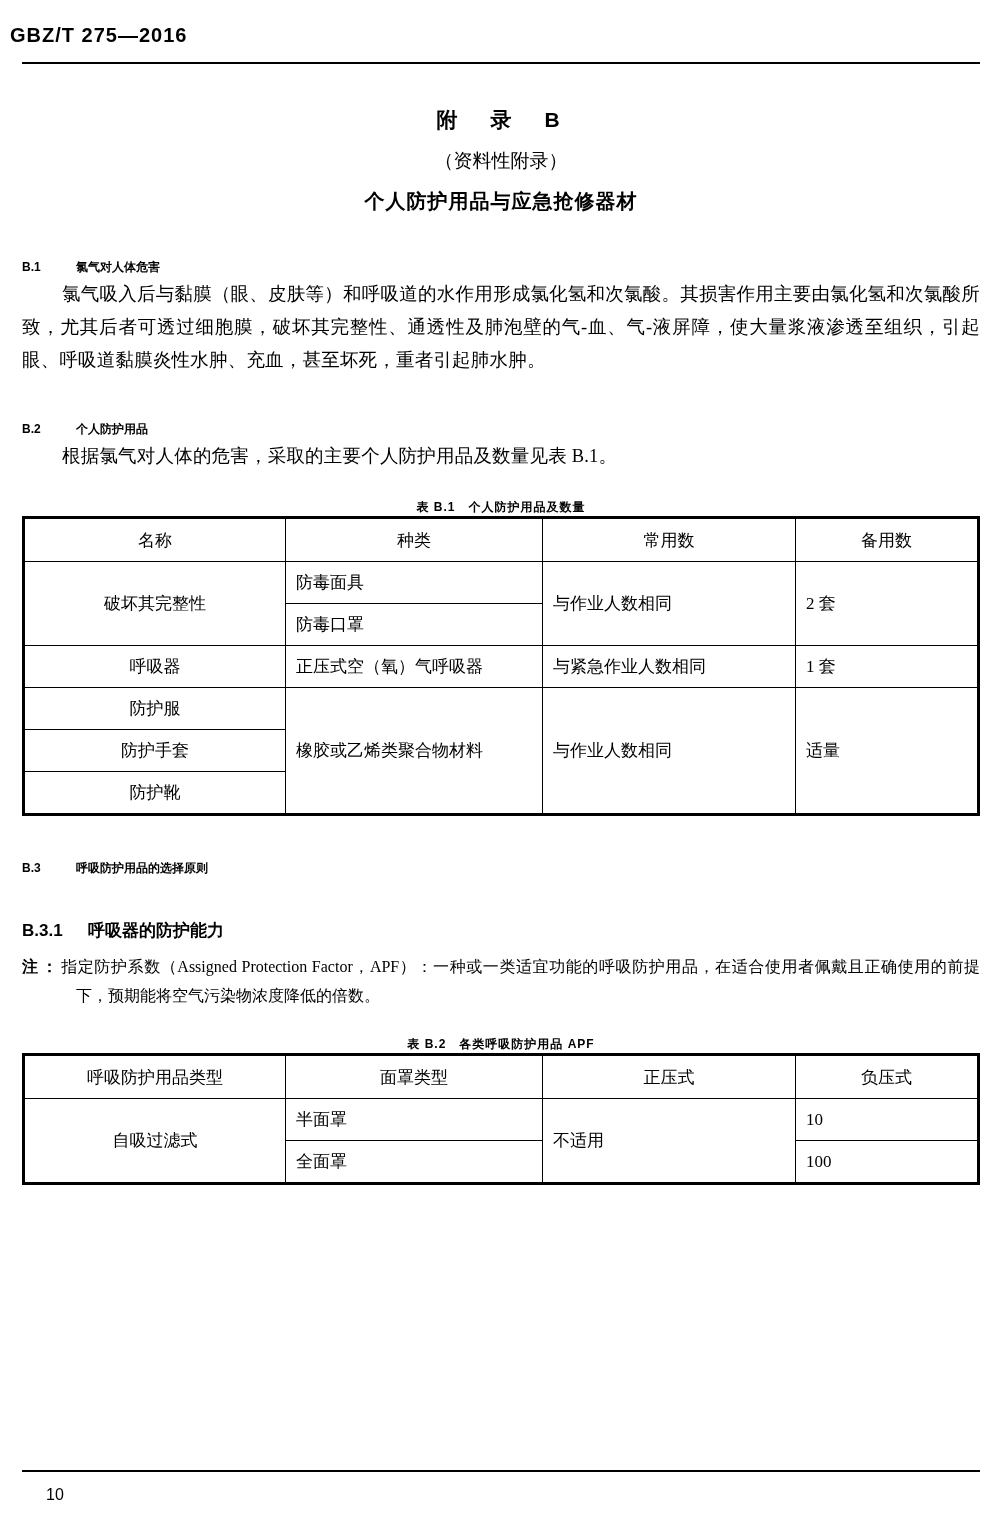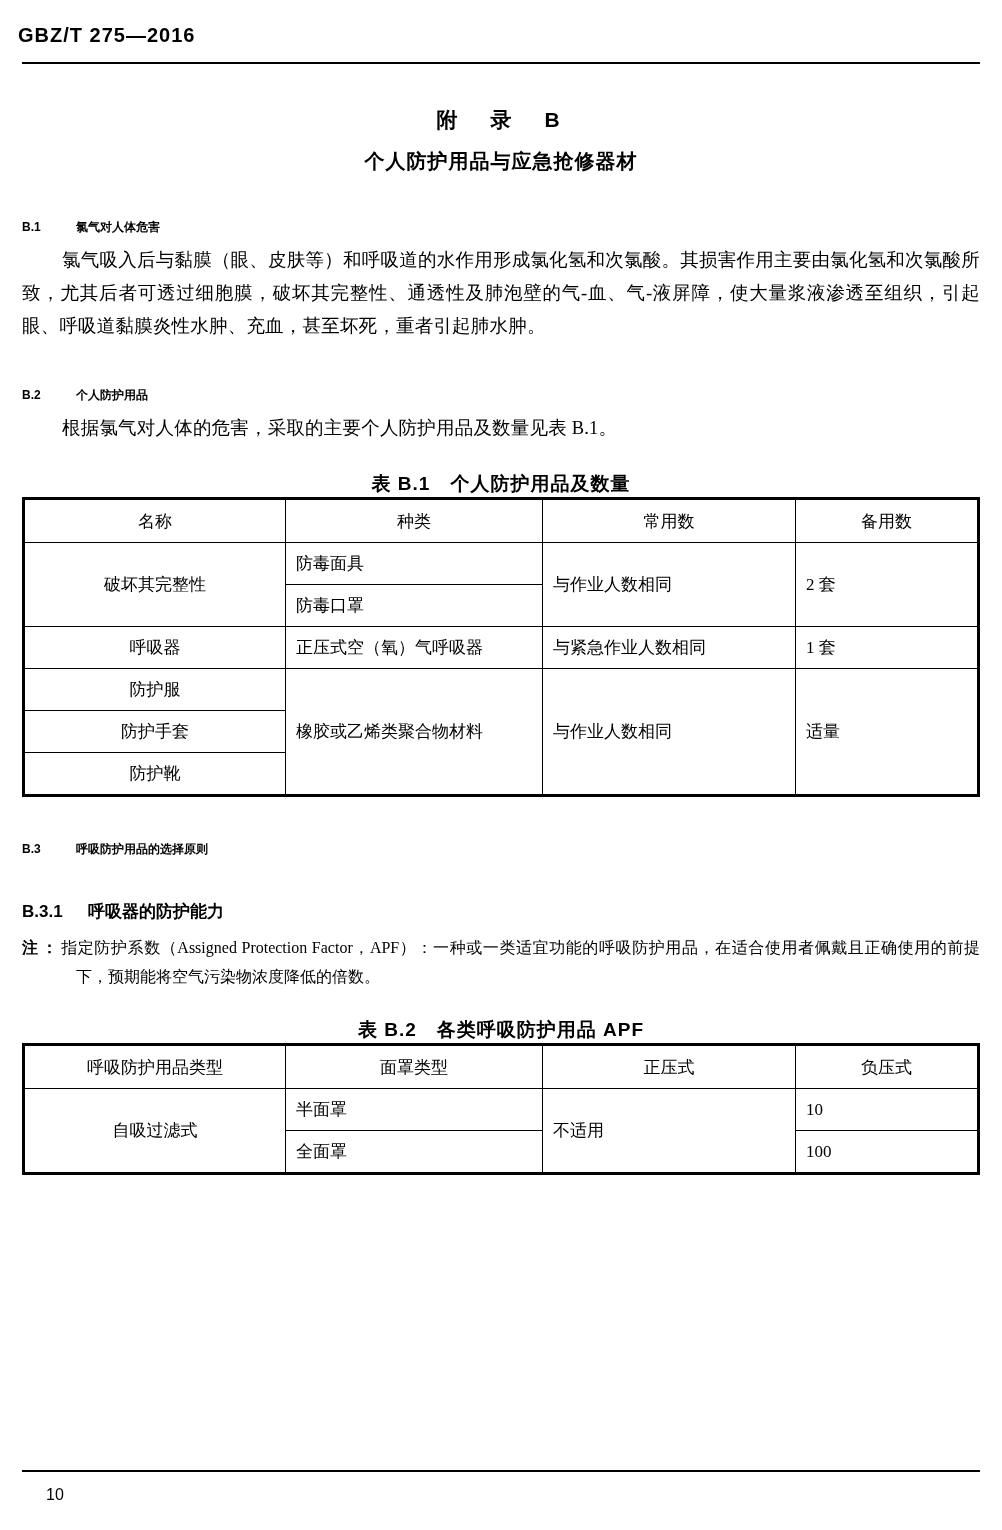"GBZ/T 275—2016" .header-std { left: 18px -> 10px }
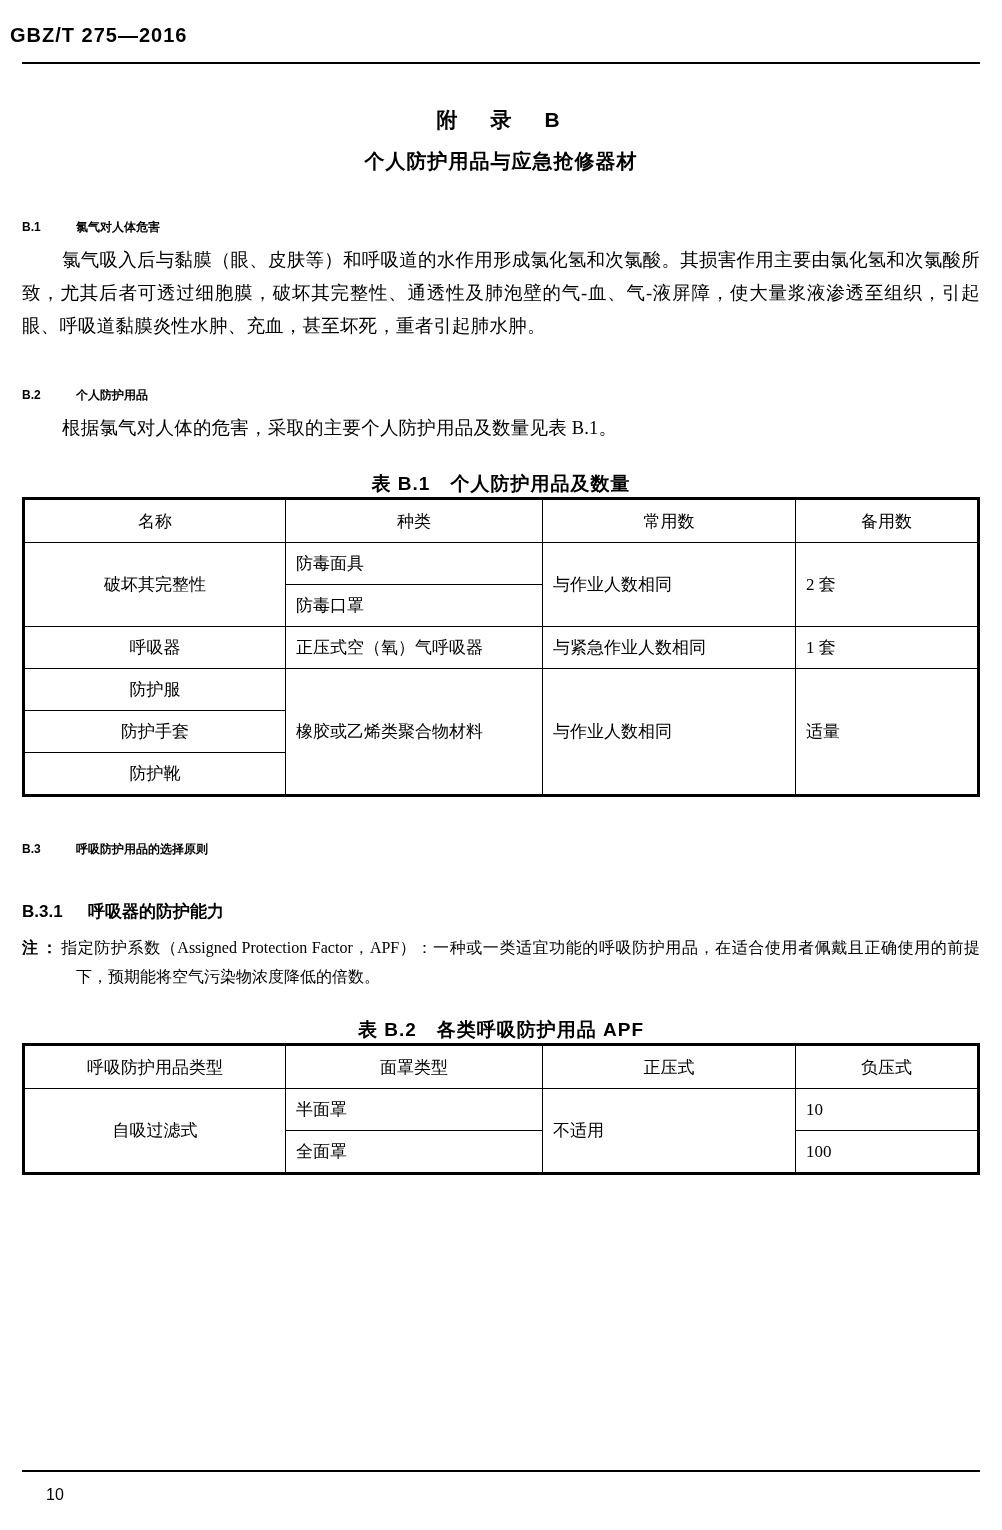"（资料性附录）" div.annex-sub { html: none -> <div>（资料性附录）</div> }
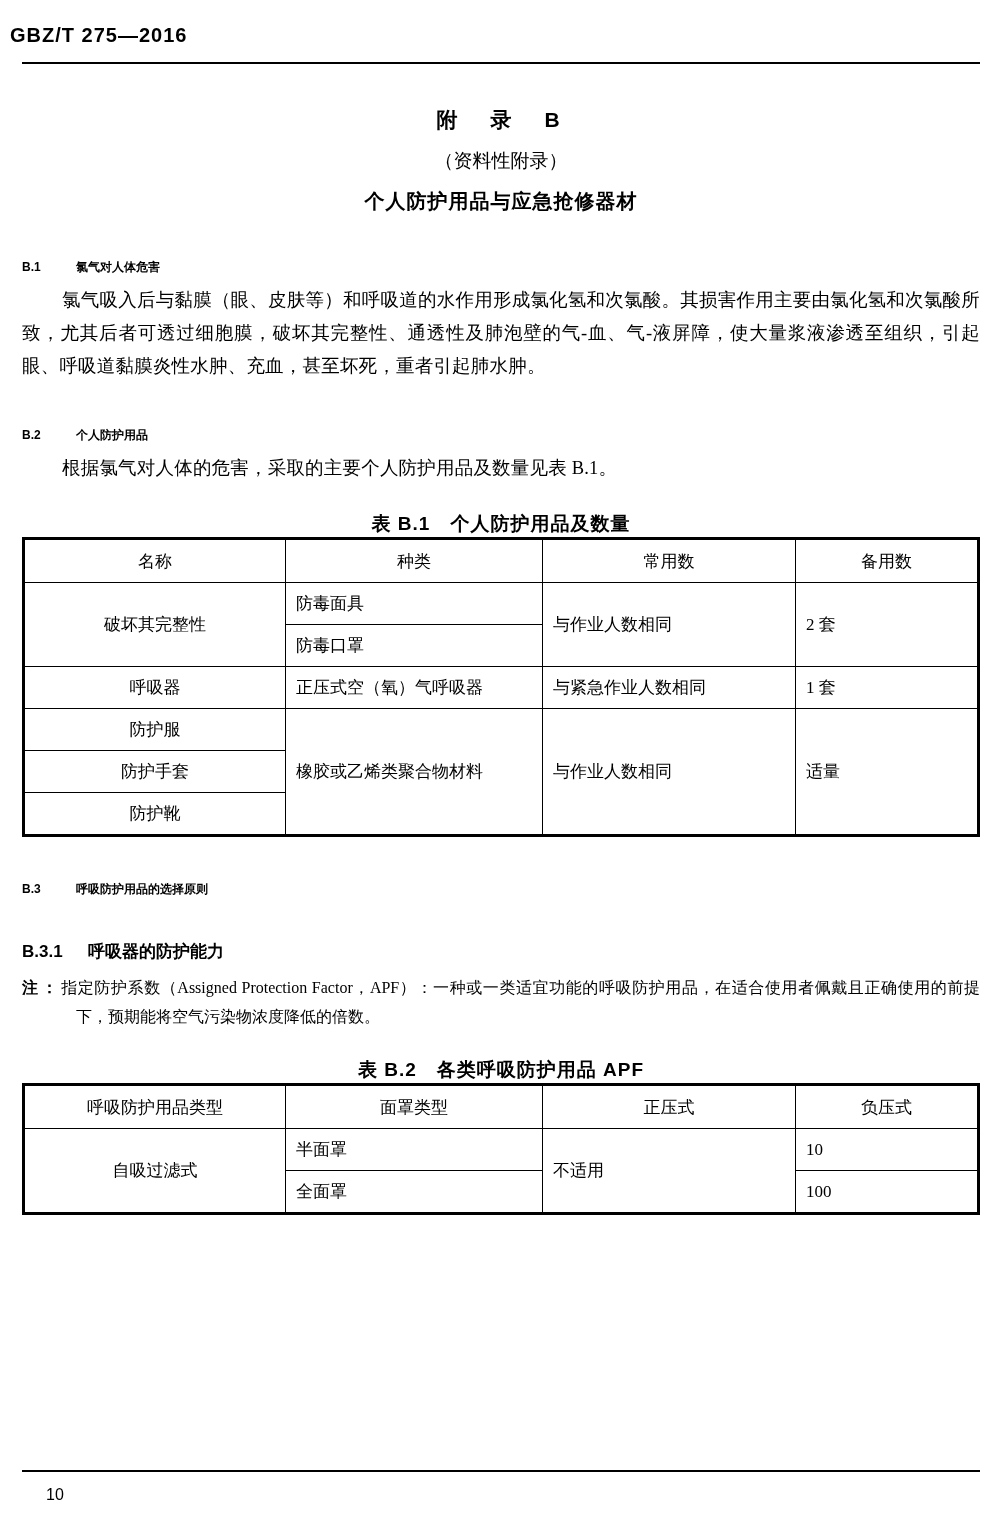"氯气吸入后与黏膜（眼、皮肤等）和呼吸道的水作用形成氯化氢和次氯酸。其损害作用主要" p.body-text { margin: 8px 0 0 0 -> 2px 0 0 0 }
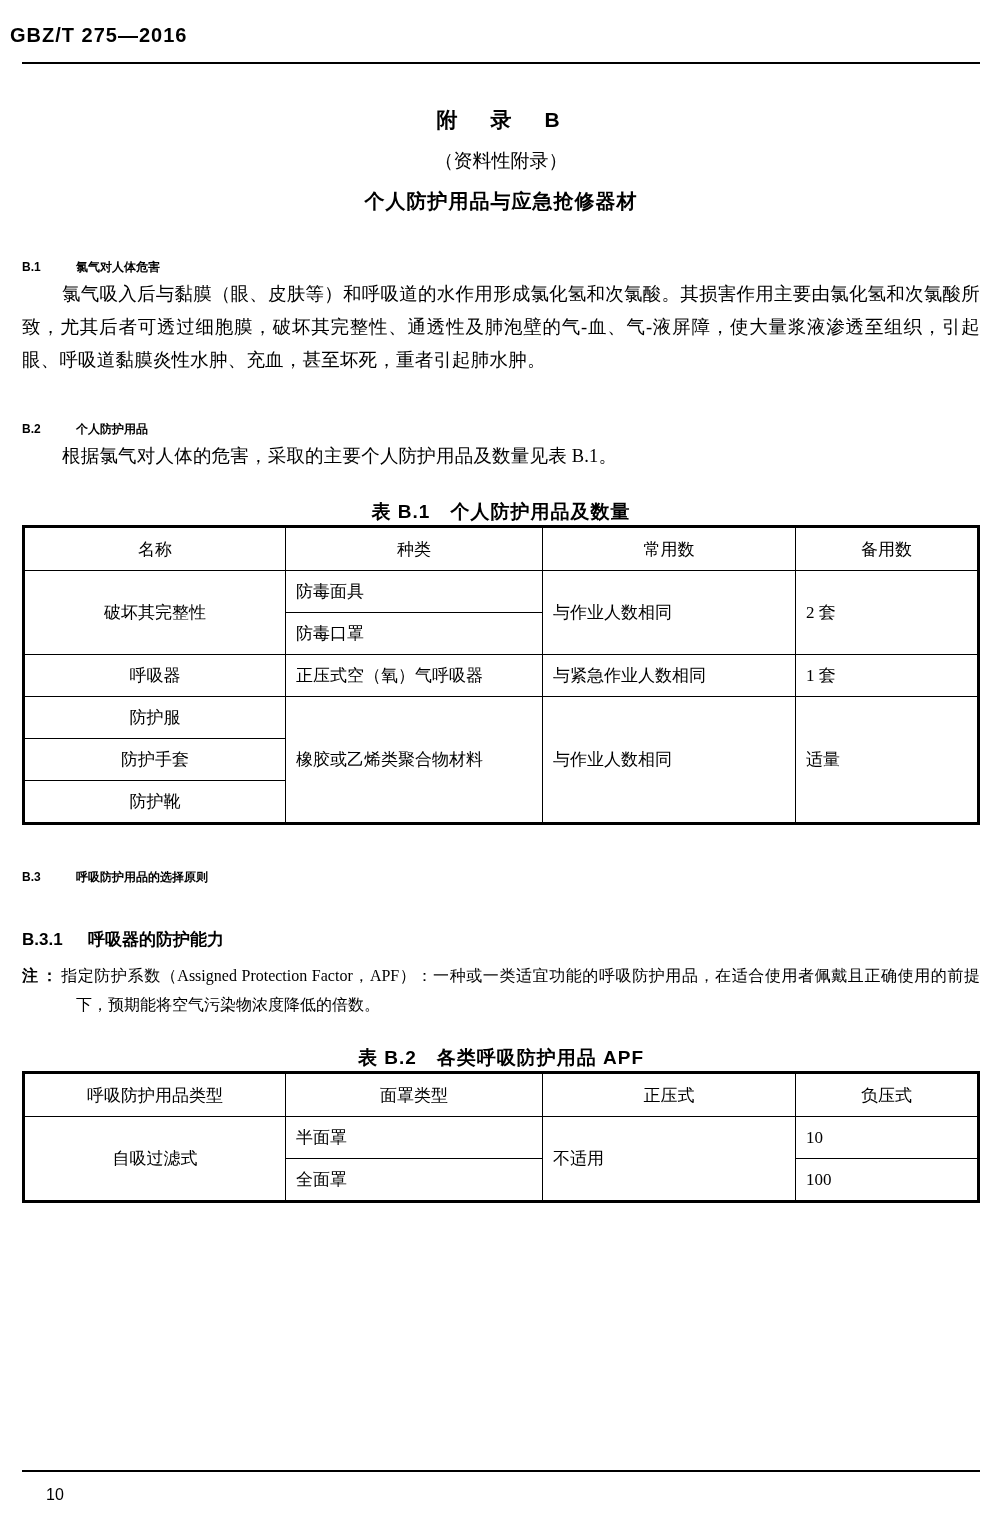"表 B.1 个人防护用品及数量" .table-caption { font-size: 19px -> 12px }
